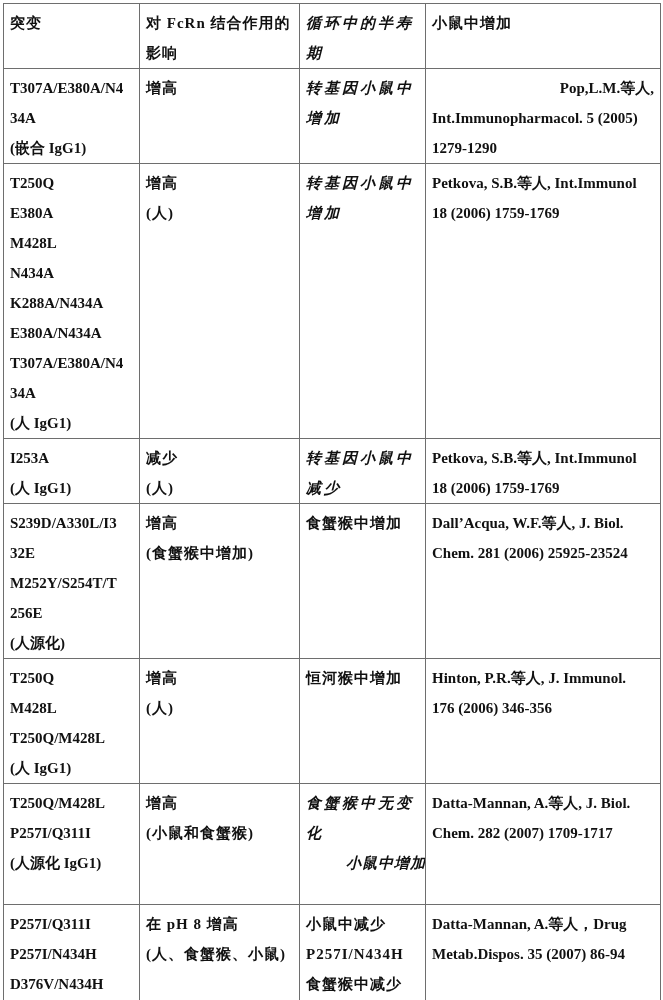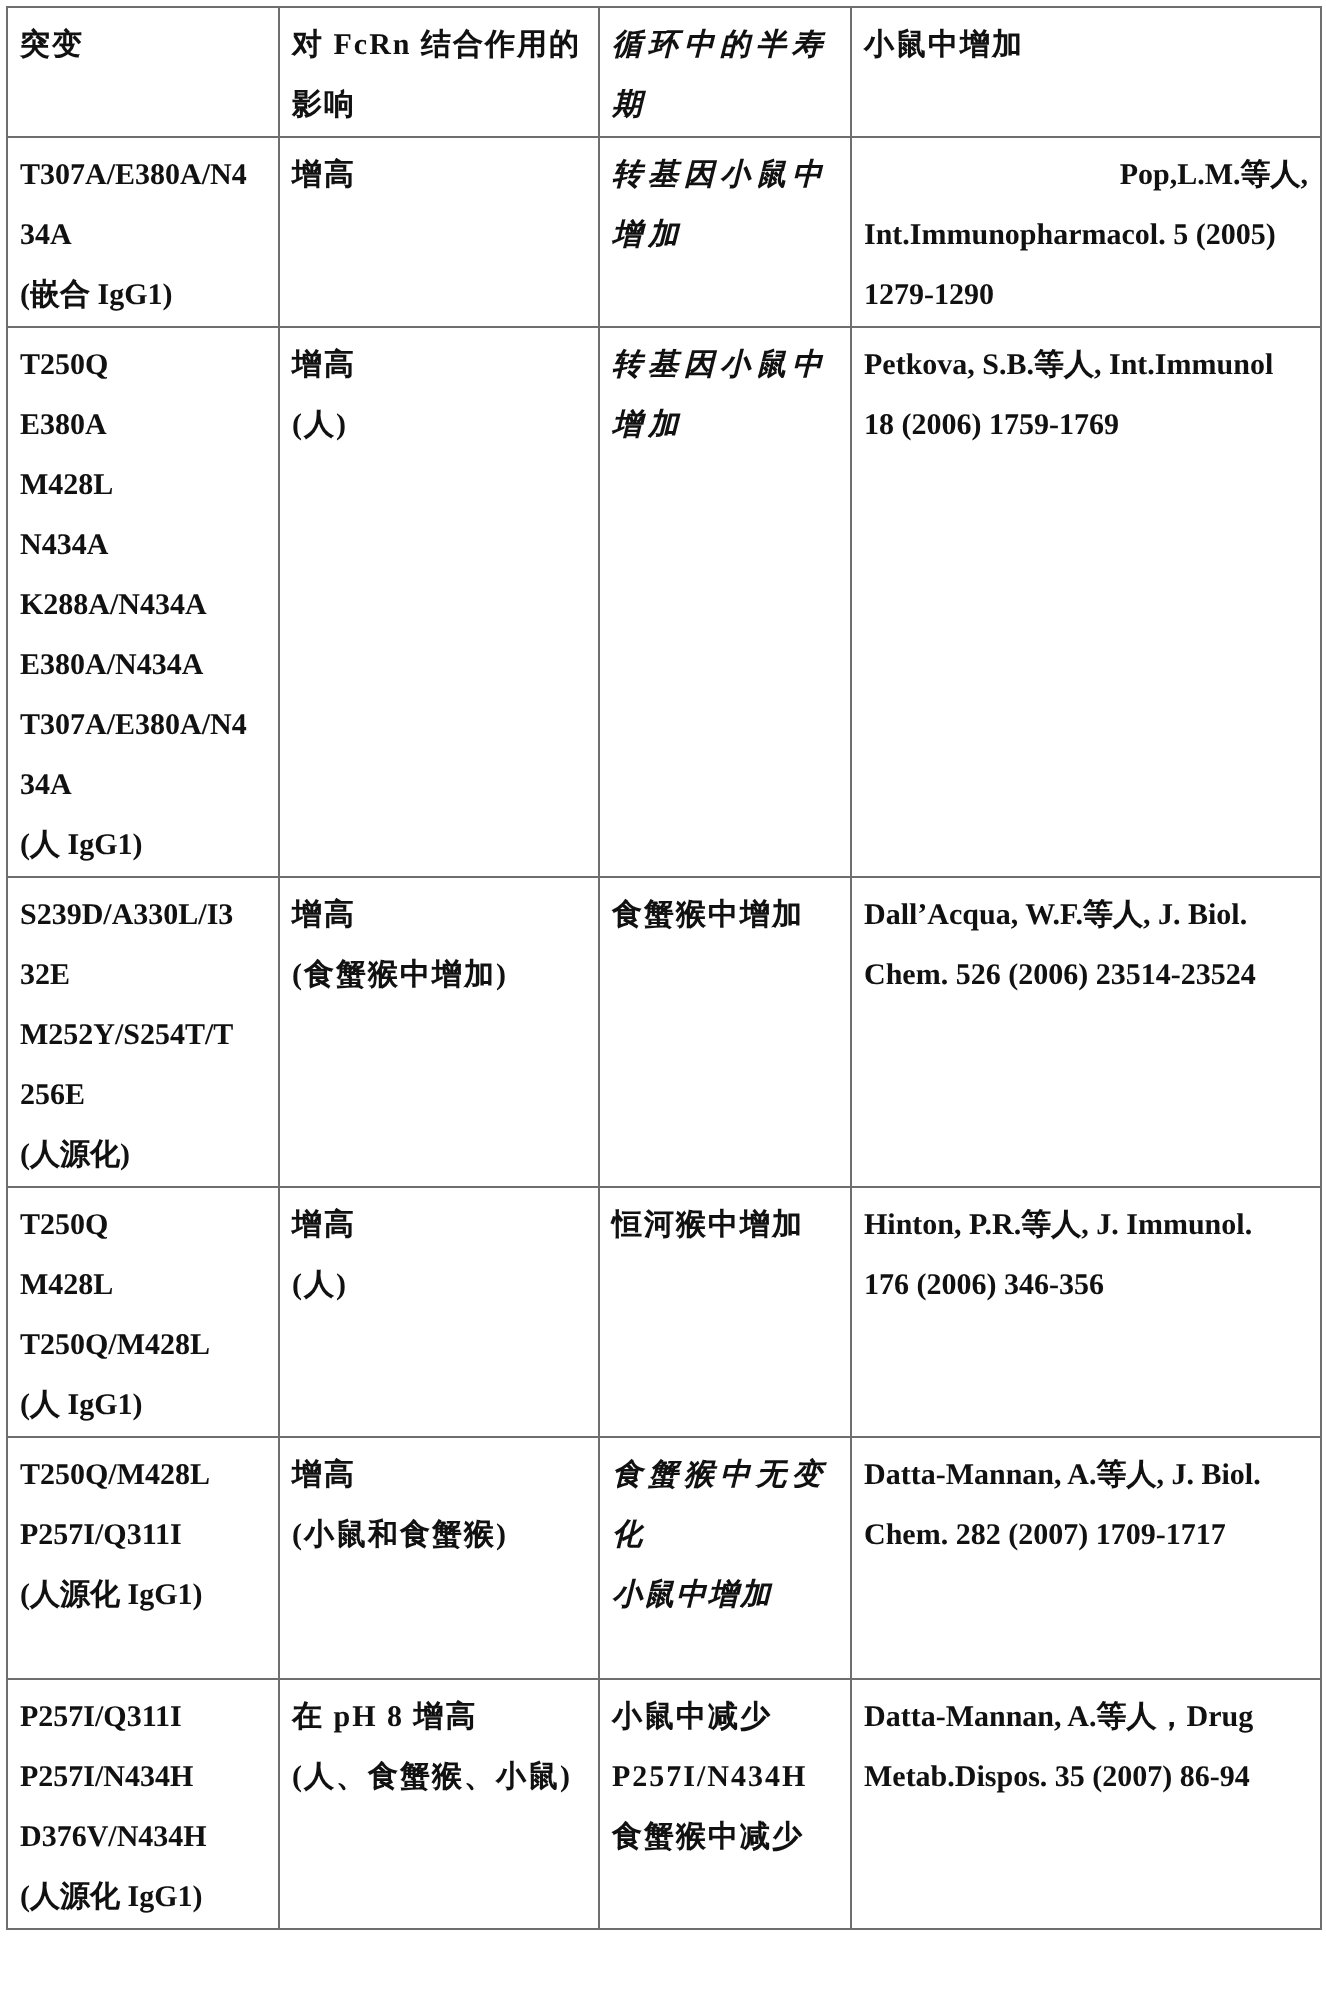"突变" .cjk { margin-left: none -> 40px }
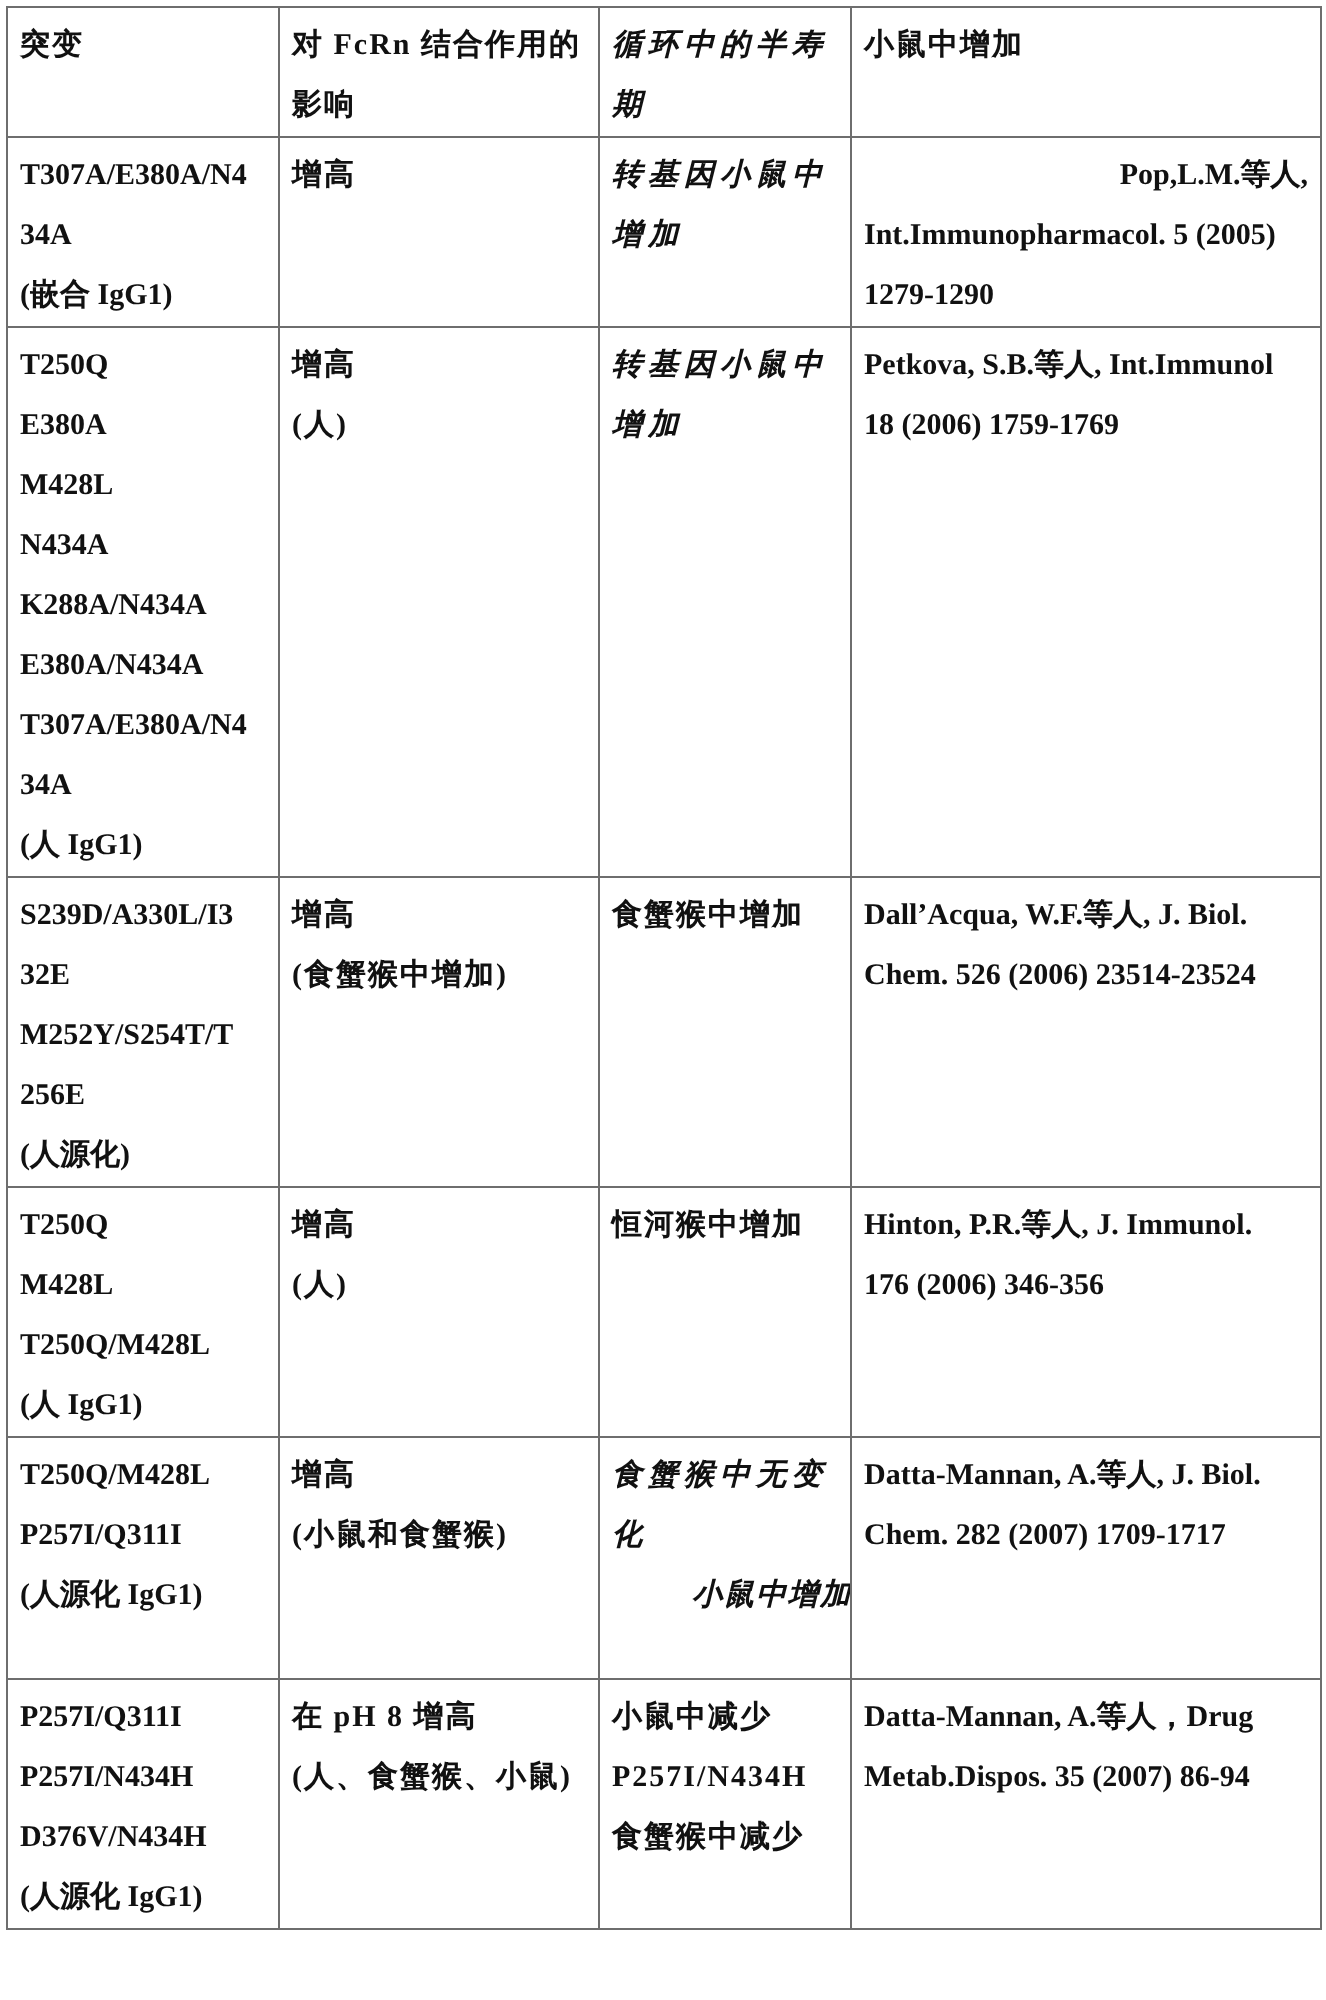"I253A" tr { html: none -> <tr> <td> <span>I253A</span> <span>(人 IgG1)</span> </td> <td> <span>减少</span> <span>(人)</span> </td> <td> <span>转基因小鼠中</span> <span>减少</span> </td> <td> <span>Petkova, S.B.等人, Int.Immunol</span> <span>18 (2006) 1759-1769</span> </td> </tr> }
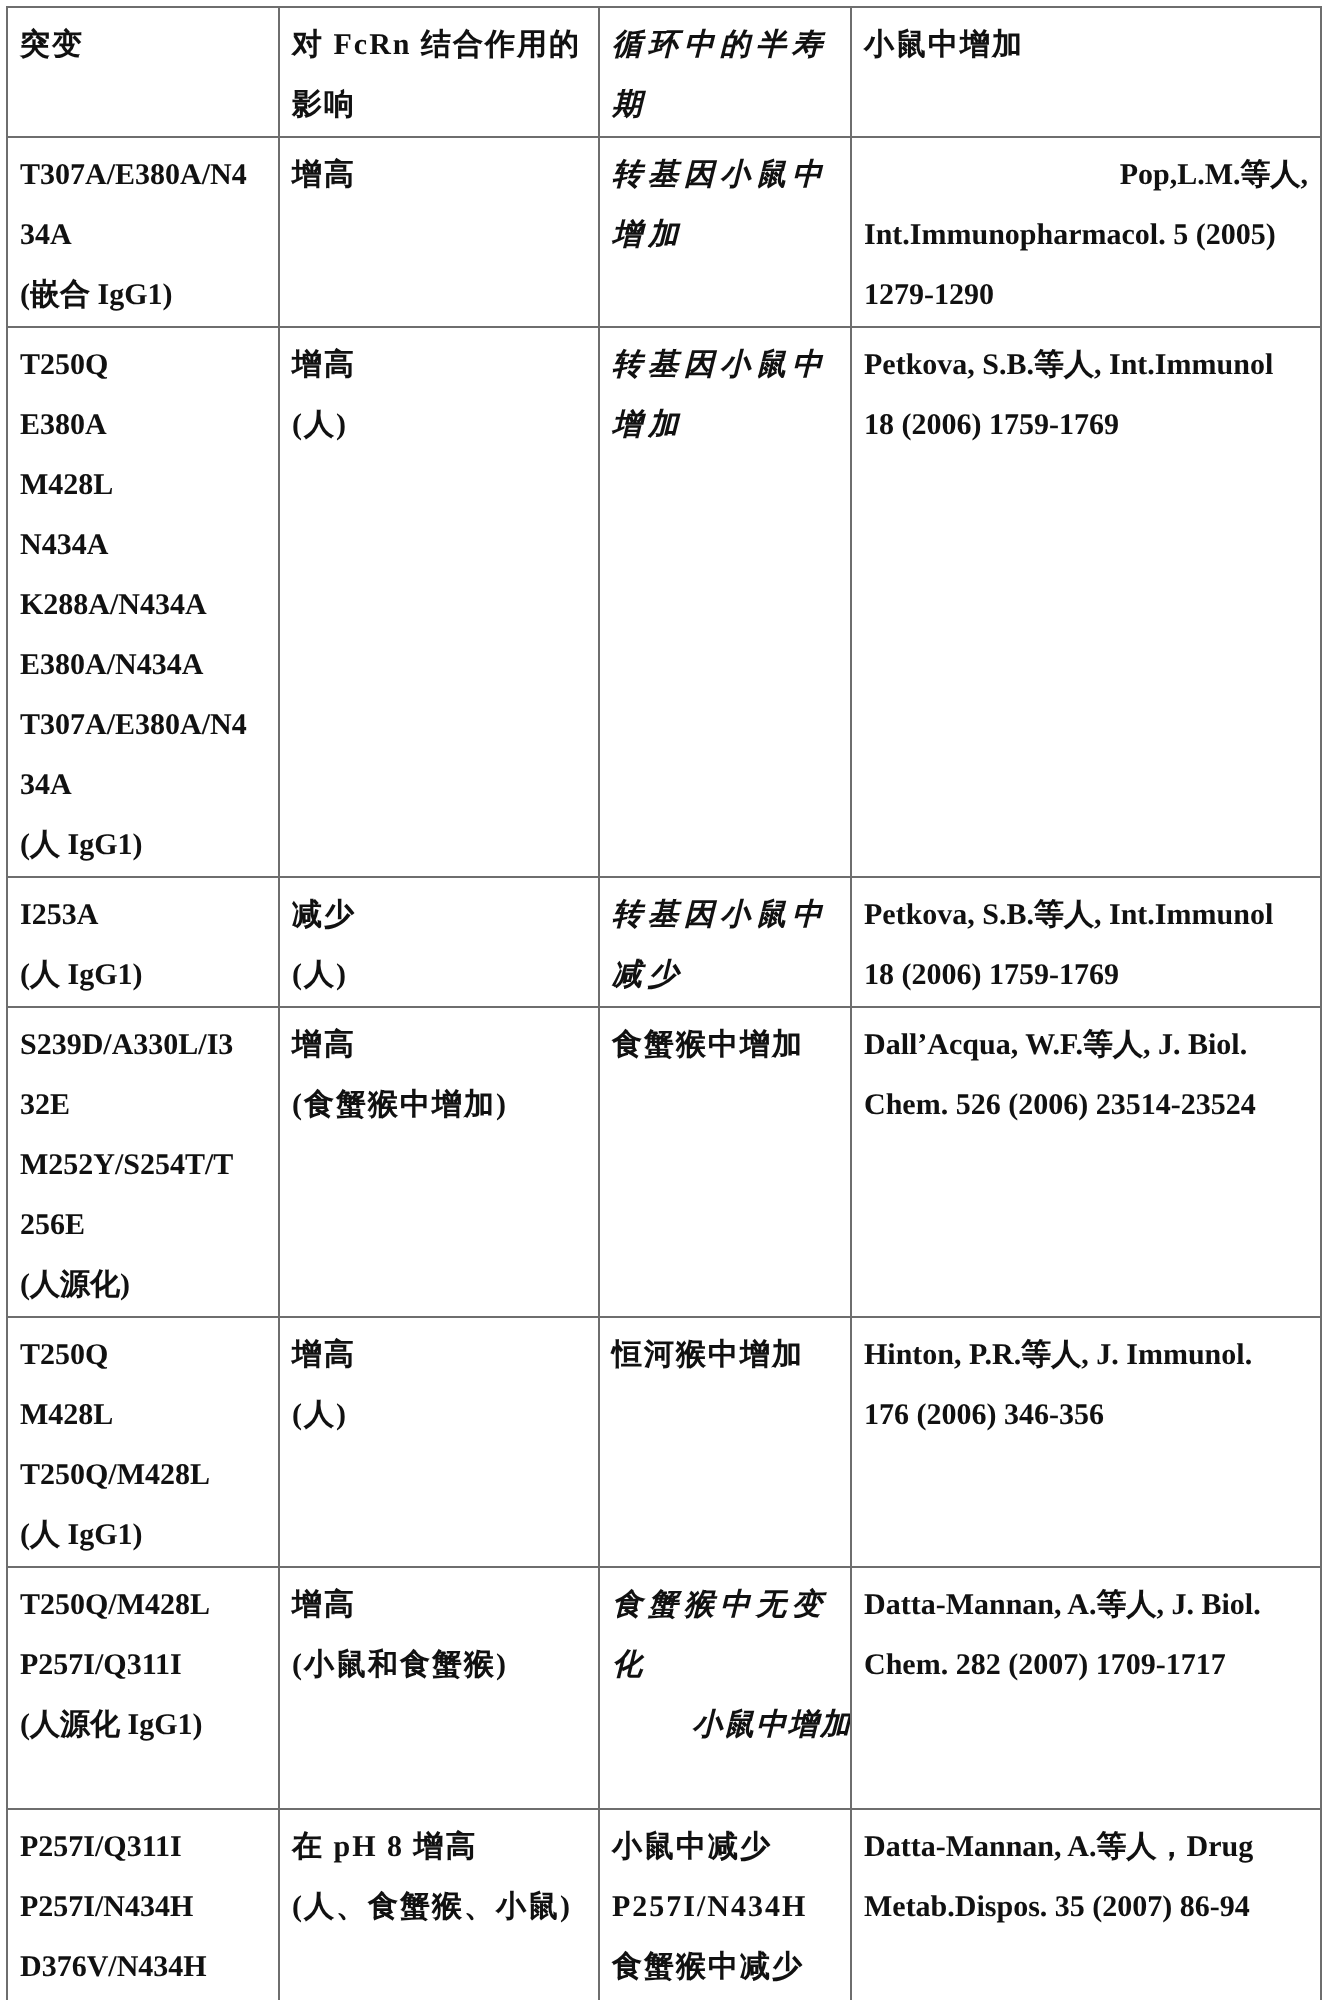"Chem. 526 (2006) 23514-23524" span.line { text: 526 (2006) 23514-23524 -> 281 (2006) 25925-23524 }
